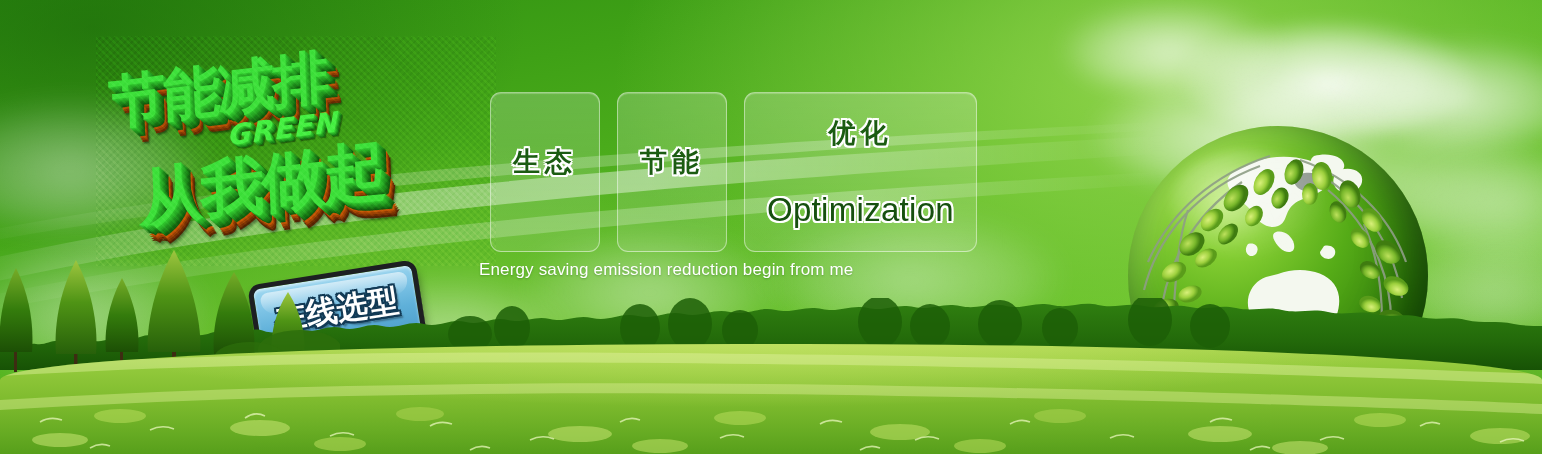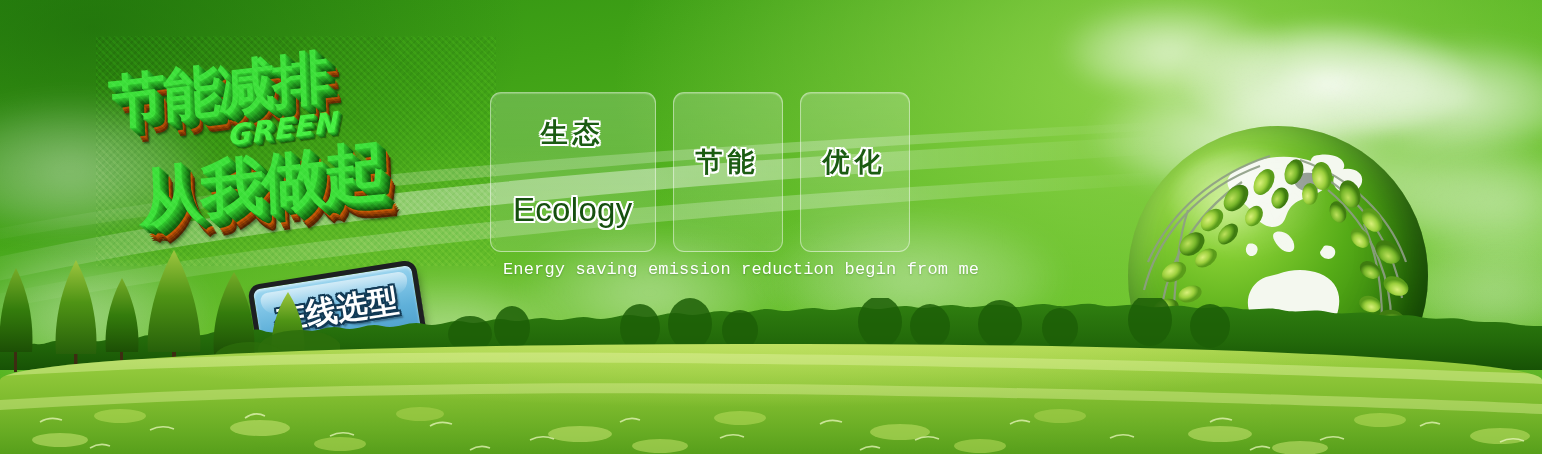"Ecology" div.en { html: <div>Ecology</div> -> none }
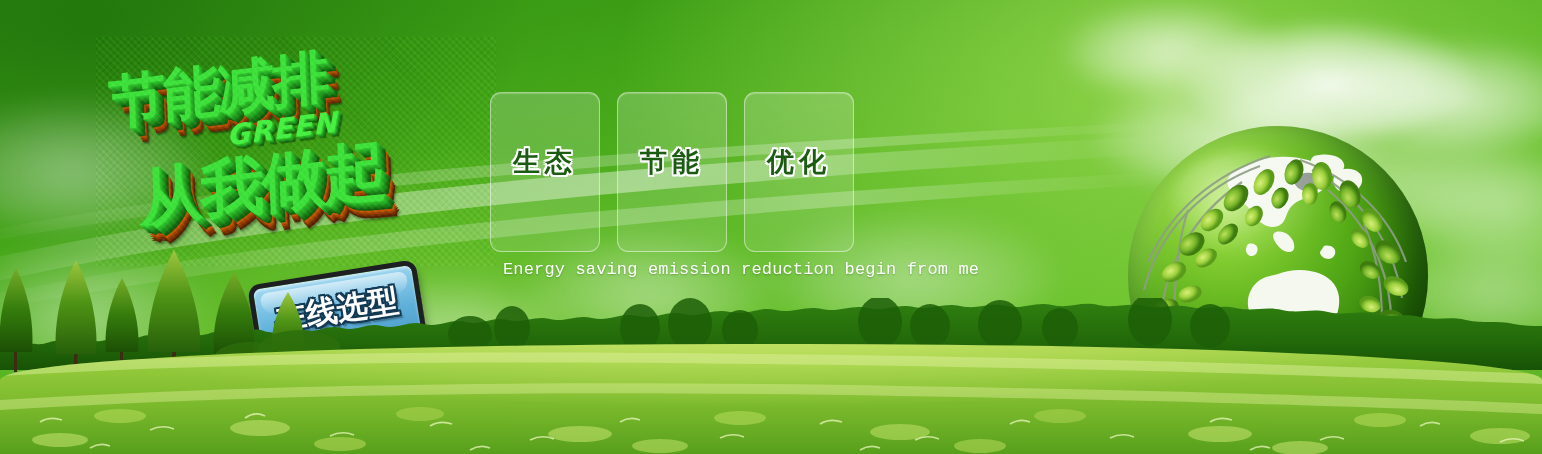"Optimization" div.en { html: none -> <div>Optimization</div> }
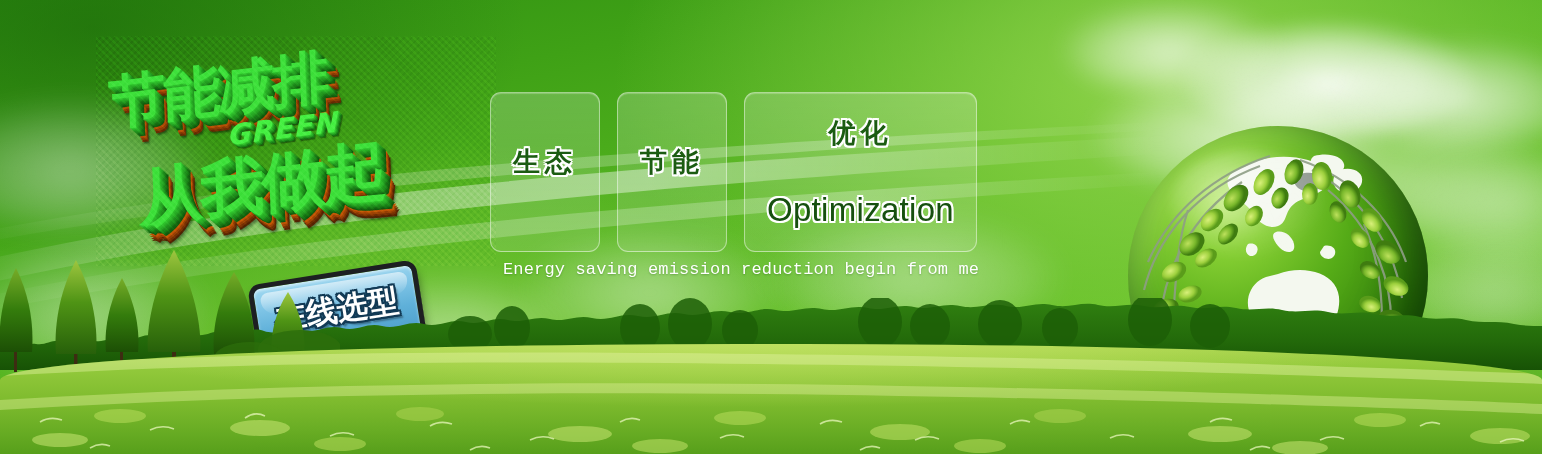"Energy saving emission reduction begin" .tagline { font-family: Liberation Mono, monospace -> Liberation Sans, sans-serif; left: 503px -> 479px }
